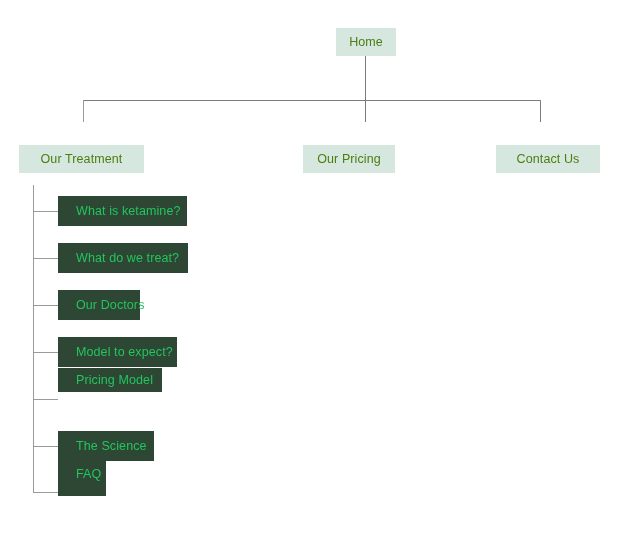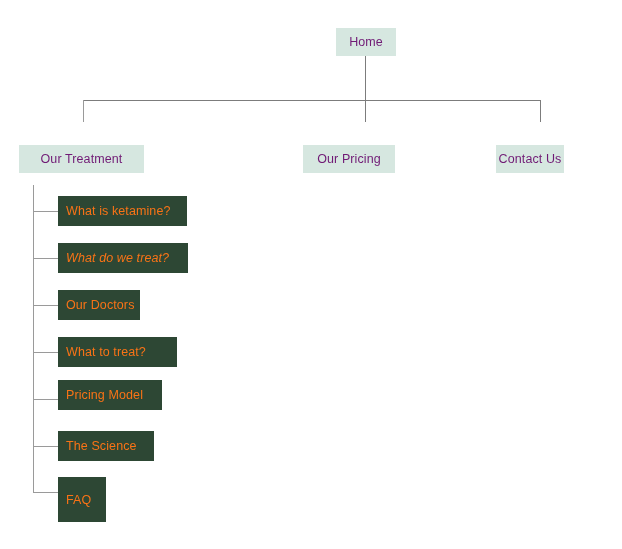"Home" .node-light { color: #701a75 -> #4d7c0f }
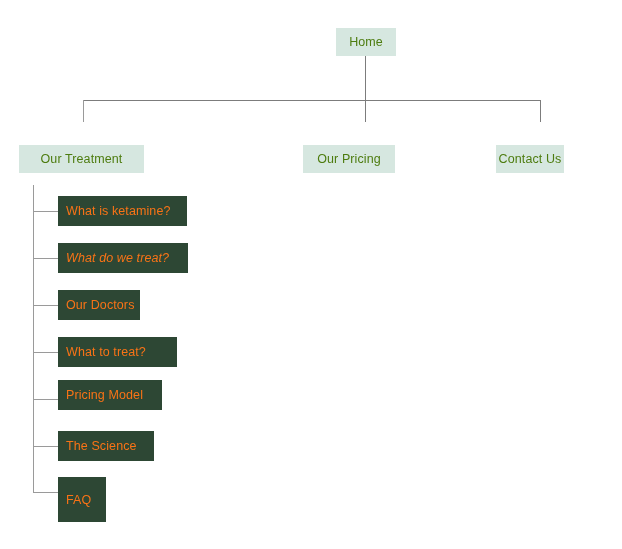"Contact Us" div.node { width: 68px -> 104px }
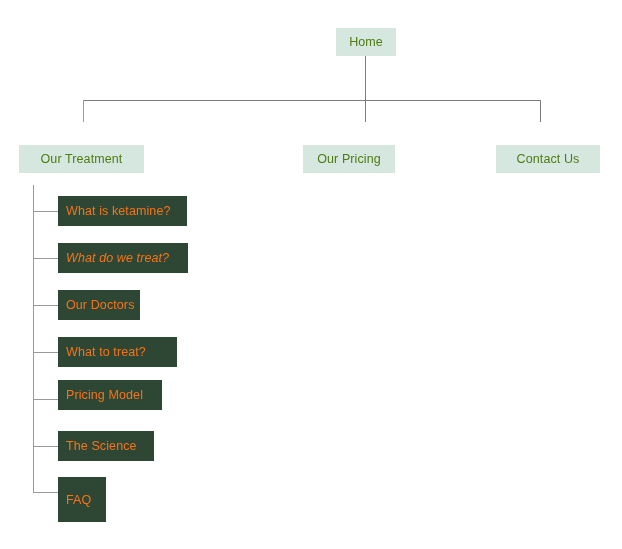"What is ketamine?" .node-dark { color: #f97316 -> #22c55e; padding-left: 8px -> 18px }
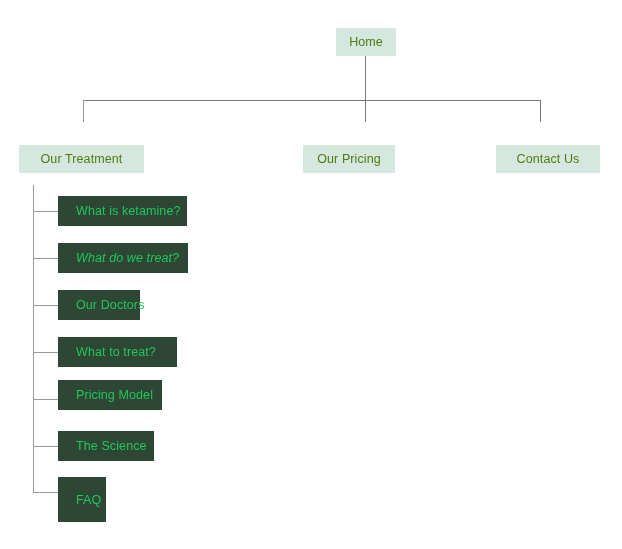"What do we treat?" div.node { font-style: italic -> none }
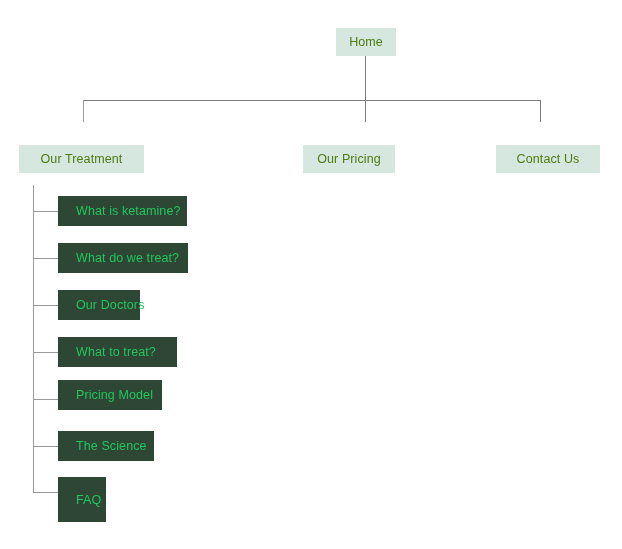"What to treat?" div.node { text: What to treat -> Model to expect }
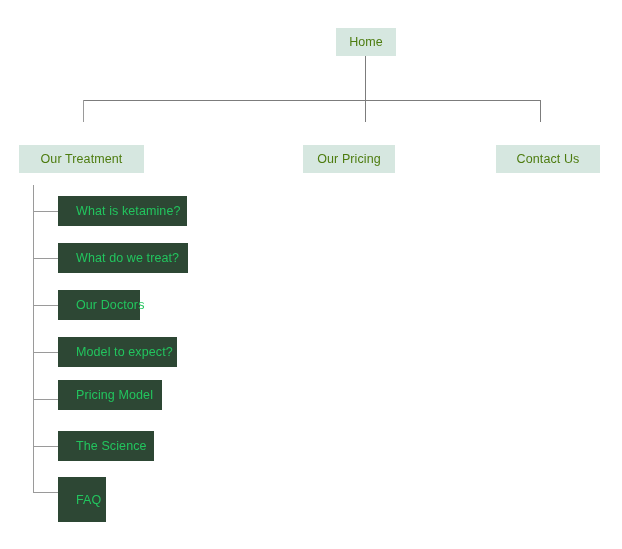"Pricing Model" div.node { height: 30px -> 24px; top: 380px -> 368px }
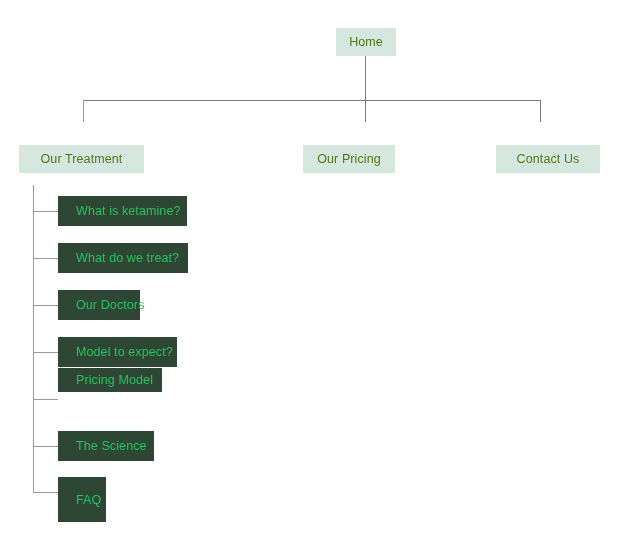"FAQ" div.node { top: 477px -> 451px }
